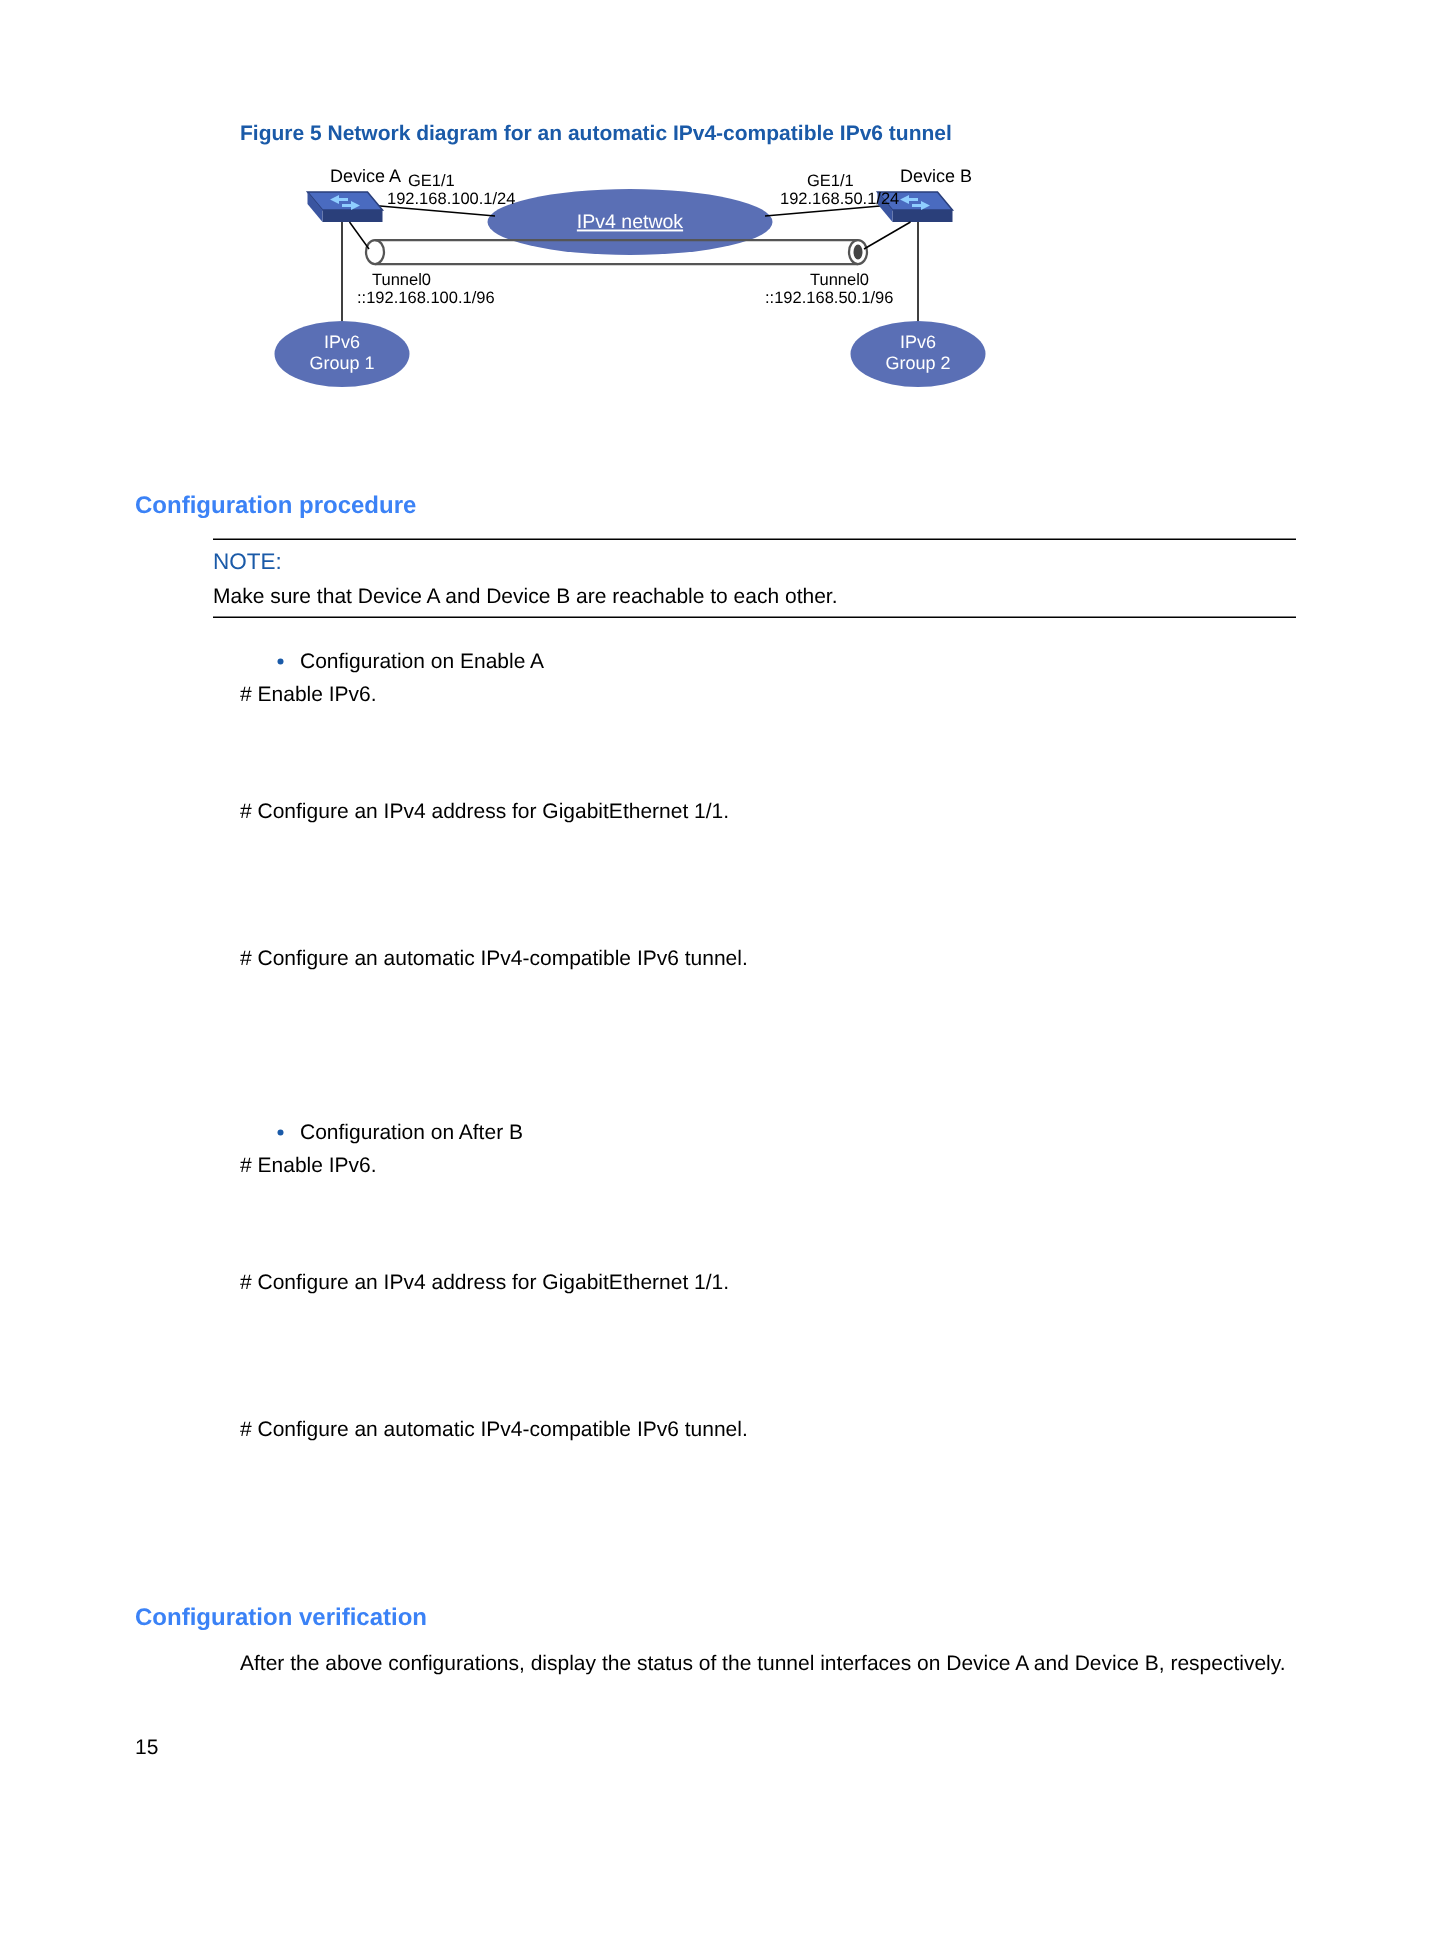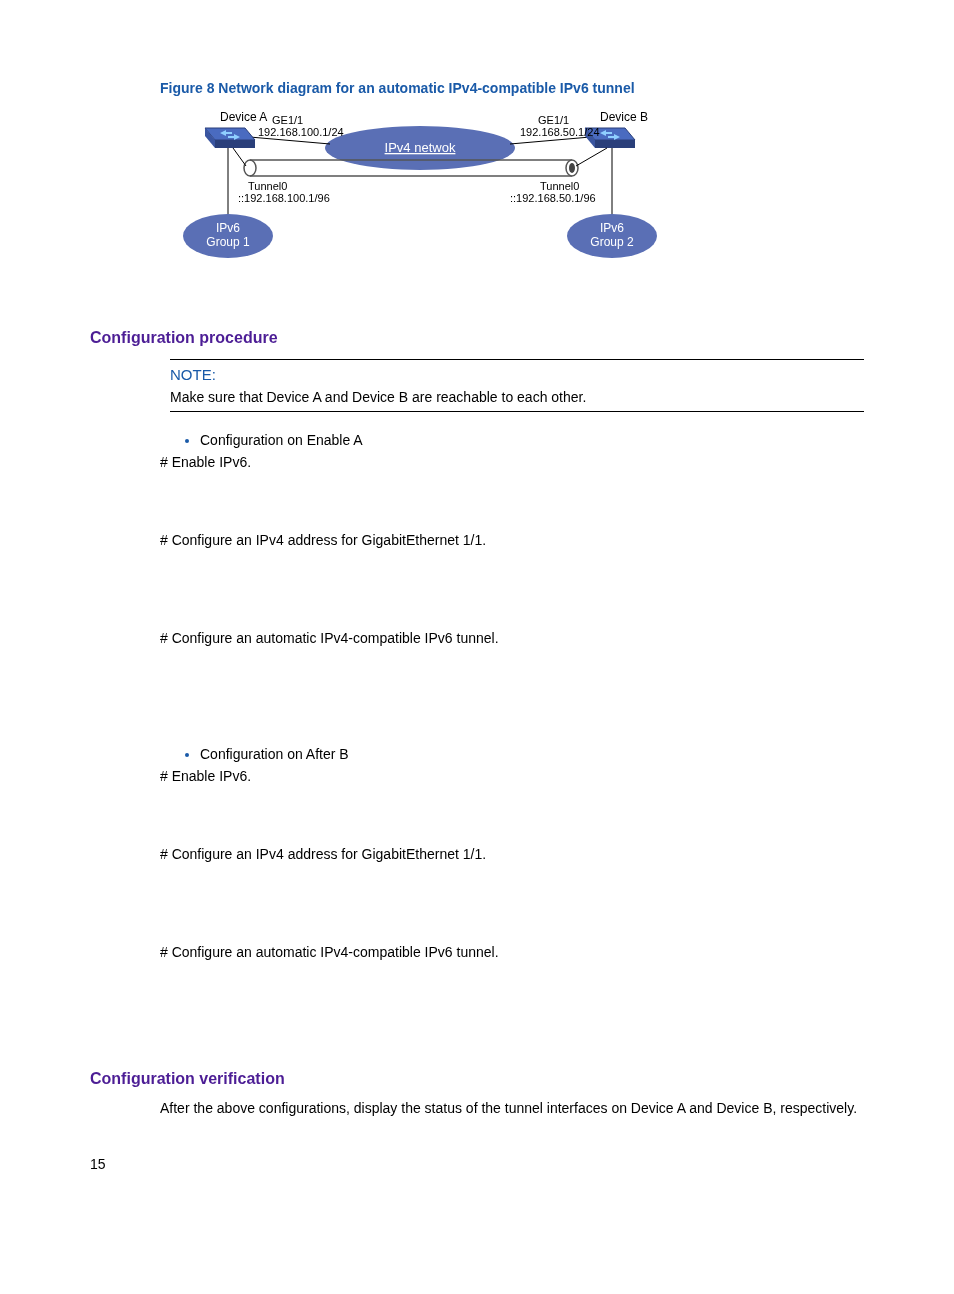"Figure 8 Network diagram for" div.figcaption { text: 8 -> 5 }
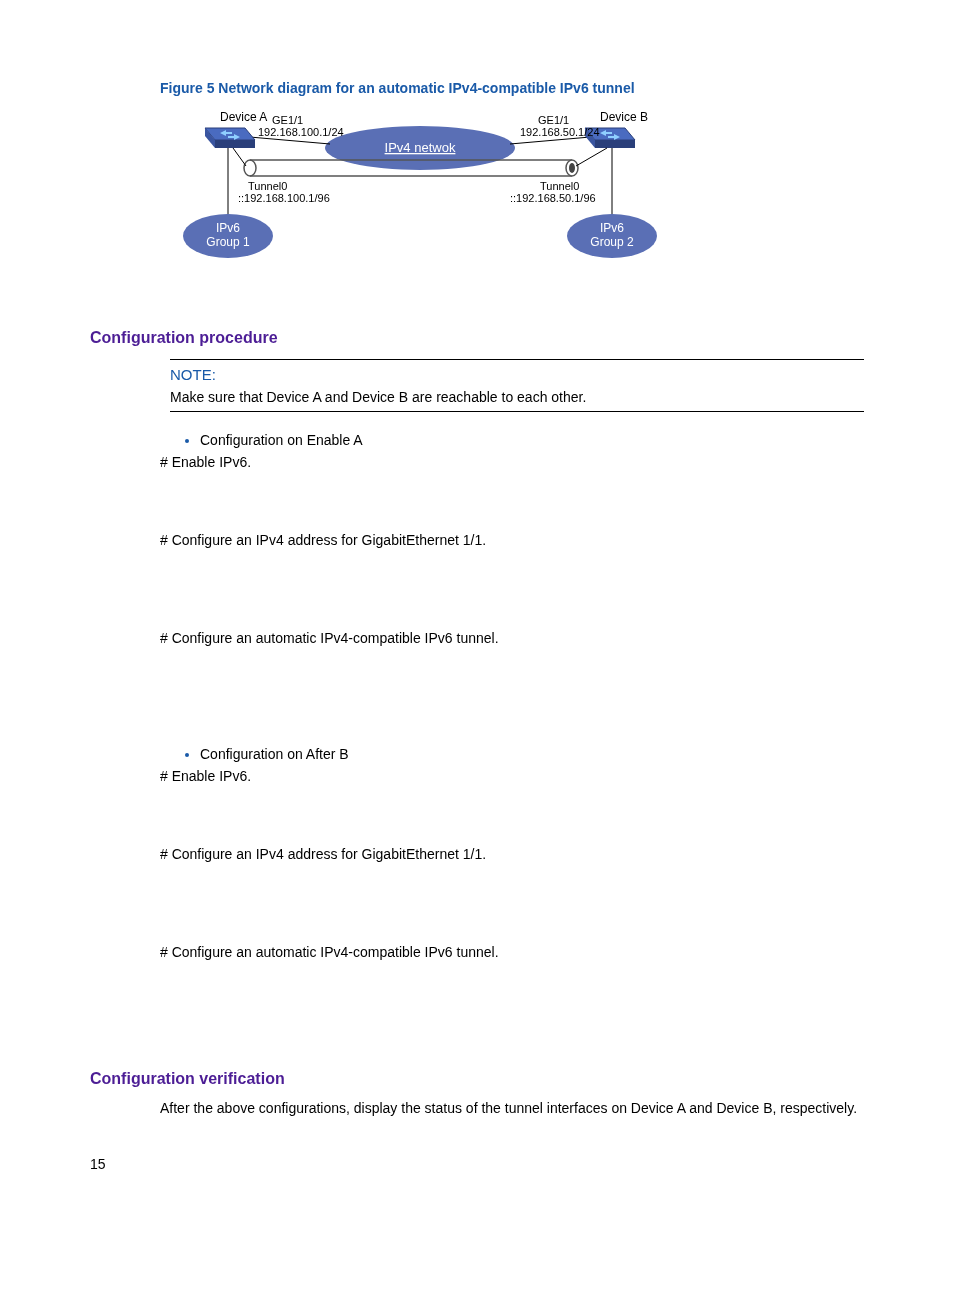"Configuration procedure" .h2 { color: #4c1d95 -> #3b82f6 }
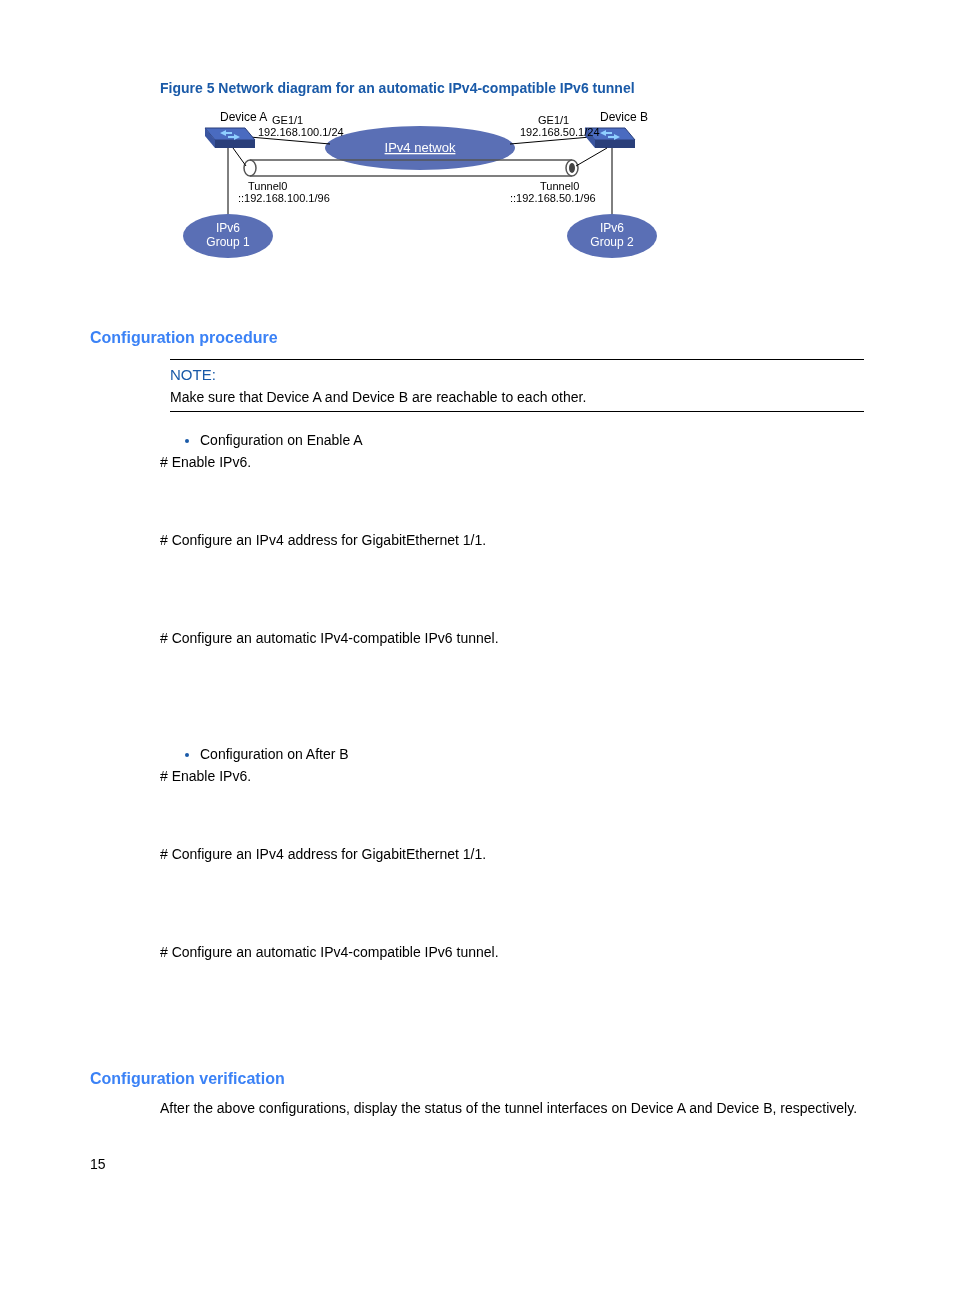"NOTE:" .note-box { margin-left: 80px -> 52px }
